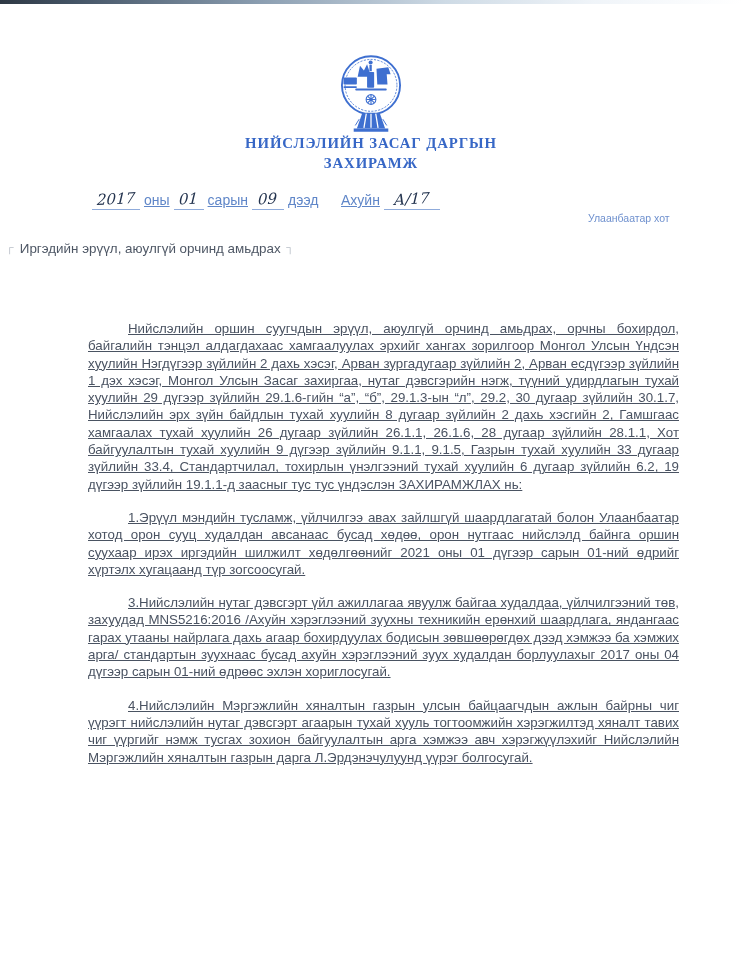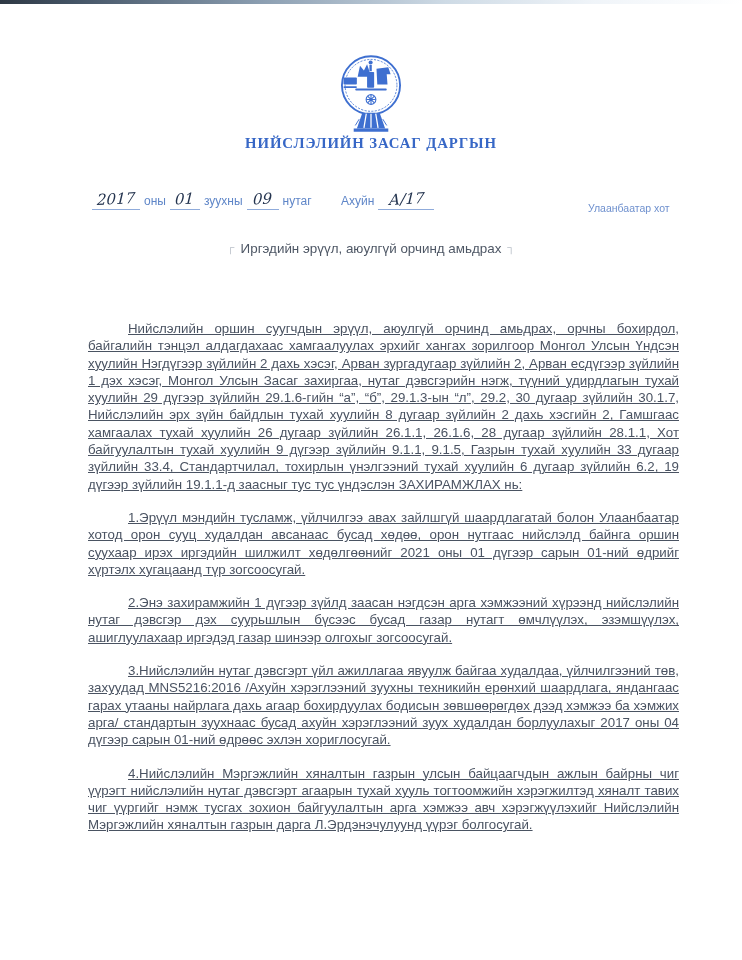"ЗАХИРАМЖ" div { html: none -> <div>ЗАХИРАМЖ</div> }
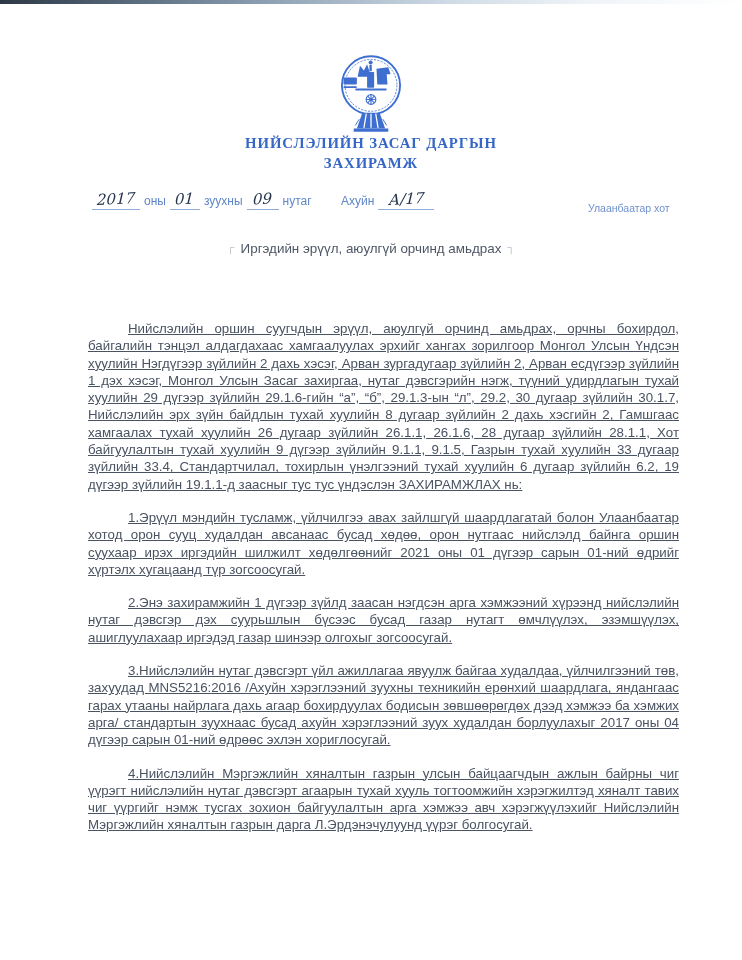"оны" .dlabel { font-size: 12px -> 14px; text-decoration: none -> underline }
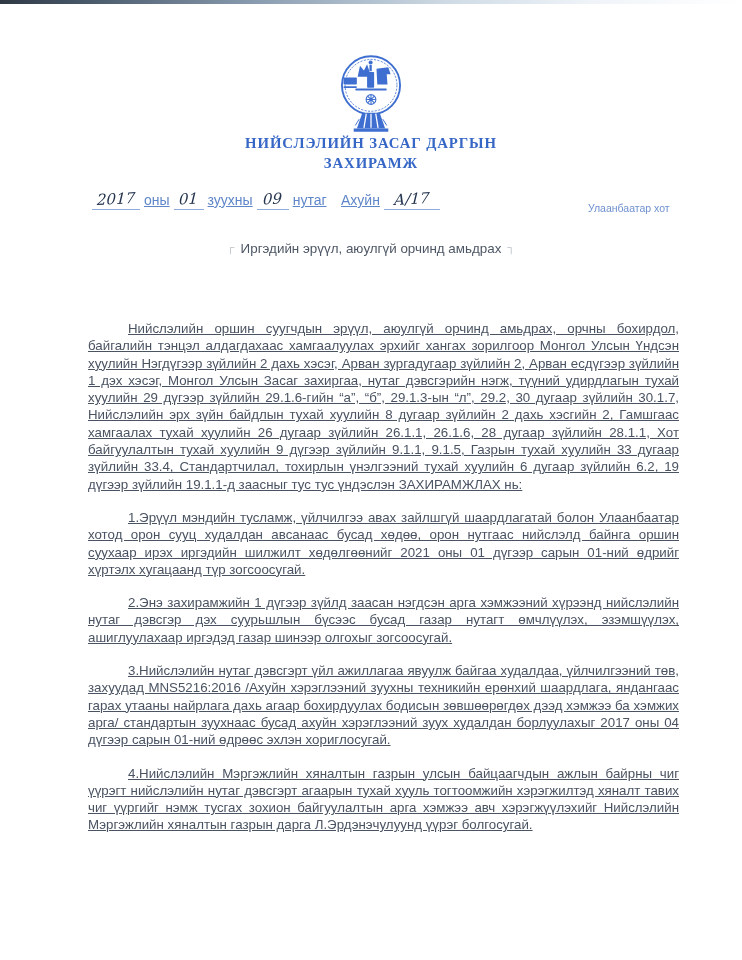"зуухны" span.dlabel { text: зуухны -> сарын }
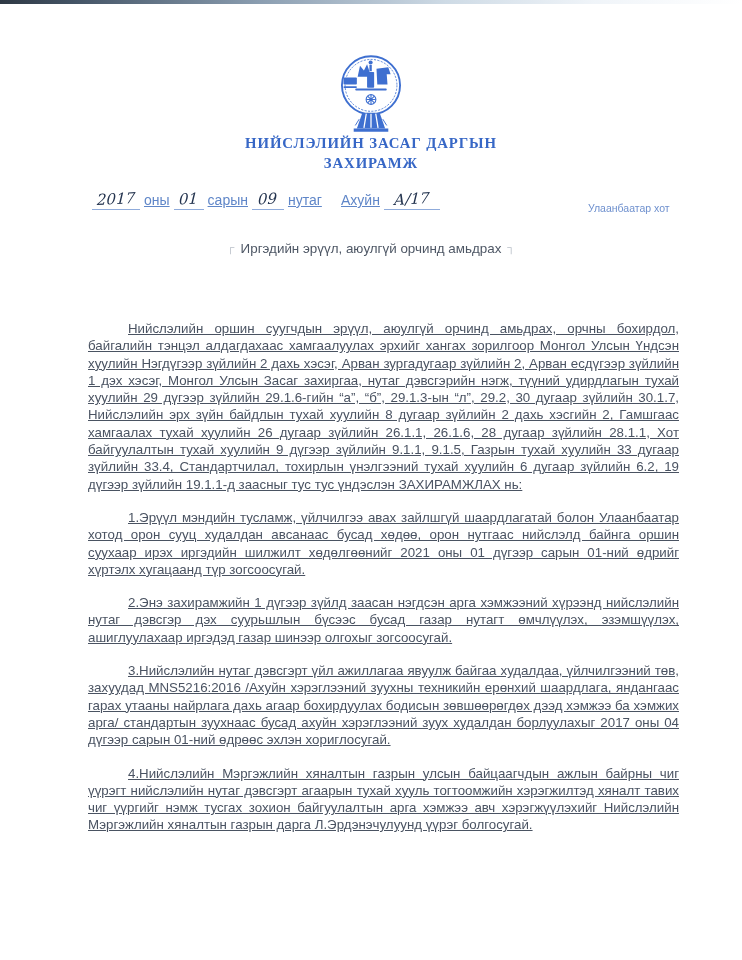"нутаг" span.dlabel { text: нутаг -> дээд }
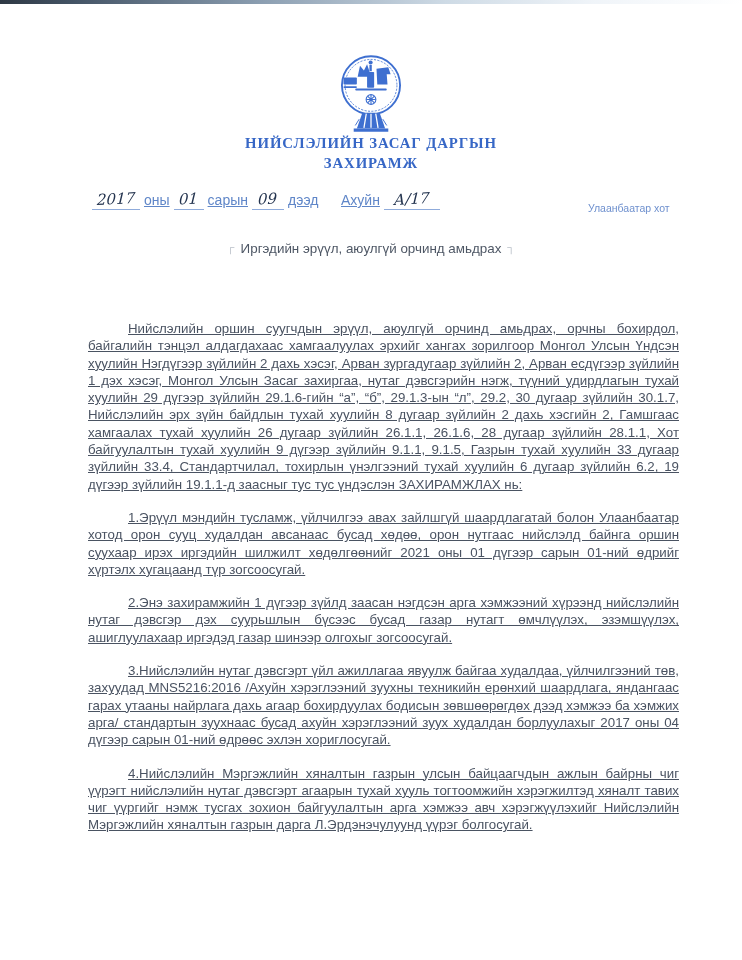"Улаанбаатар хот" .city { top: 11px -> 21px }
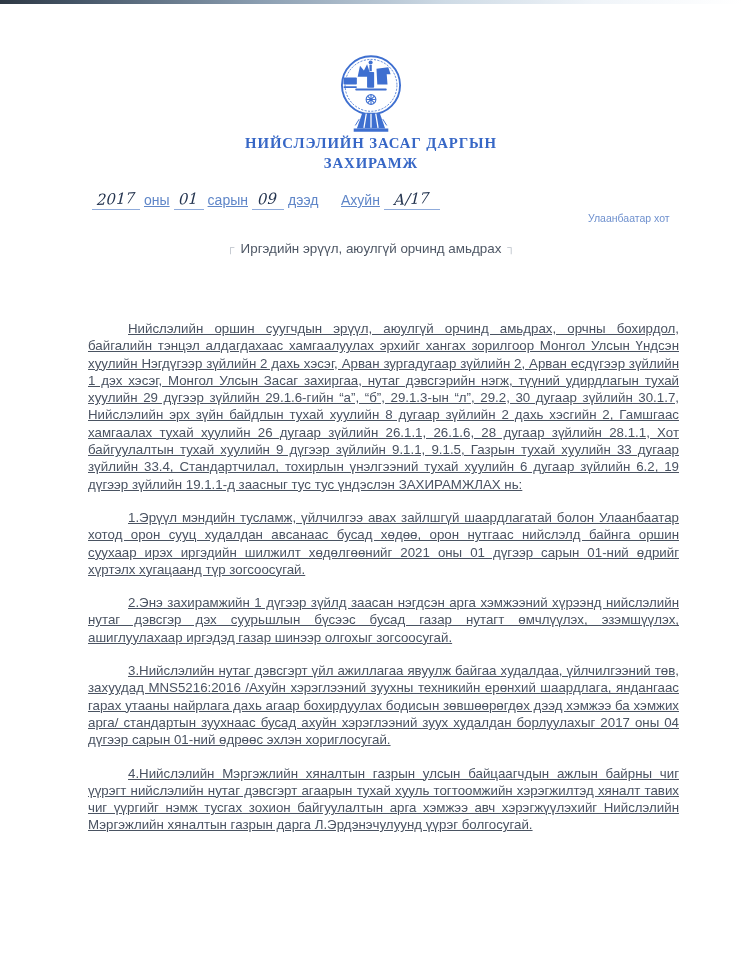"┌ Иргэдийн эрүүл, аюулгүй орчинд" .subject { text-align: center -> left }
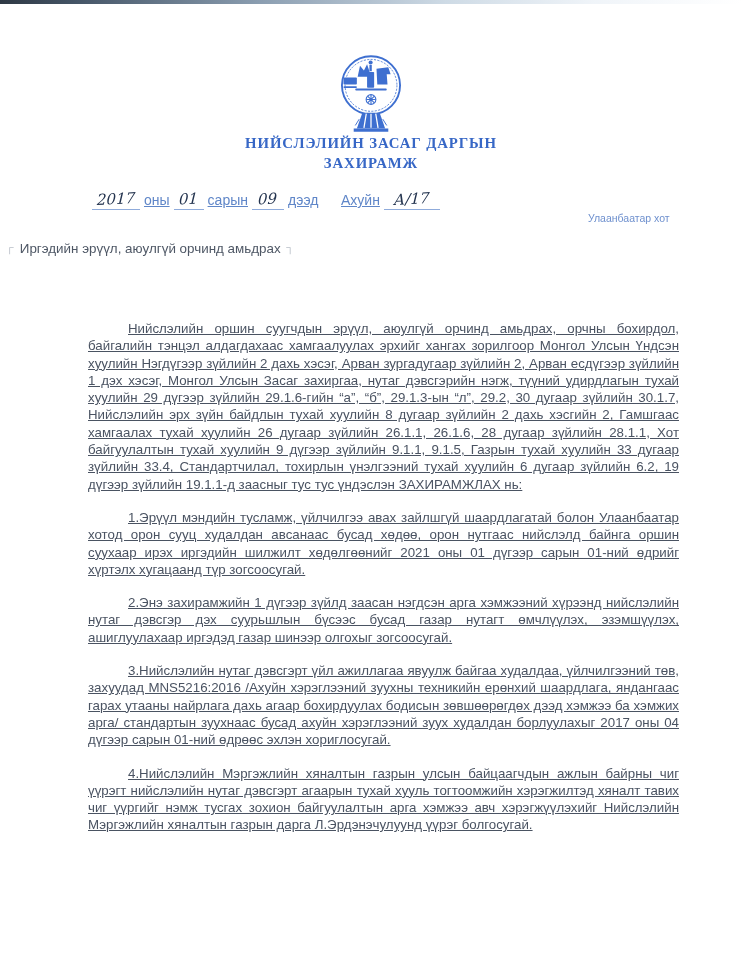"2.Энэ захирамжийн 1 дүгээр зүйлд" p { html: <p>2.Энэ захирамжийн 1 дүгээр зүйлд заасан нэгдсэн арга хэмжээний хүрээнд нийслэлийн нутаг дэвсгэр дэх суурьшлын бүсээс бусад газар нутагт өмчлүүлэх, эзэмшүүлэх, ашиглуулахаар иргэдэд газар шинээр олгохыг зогсоосугай.</p> -> none }
